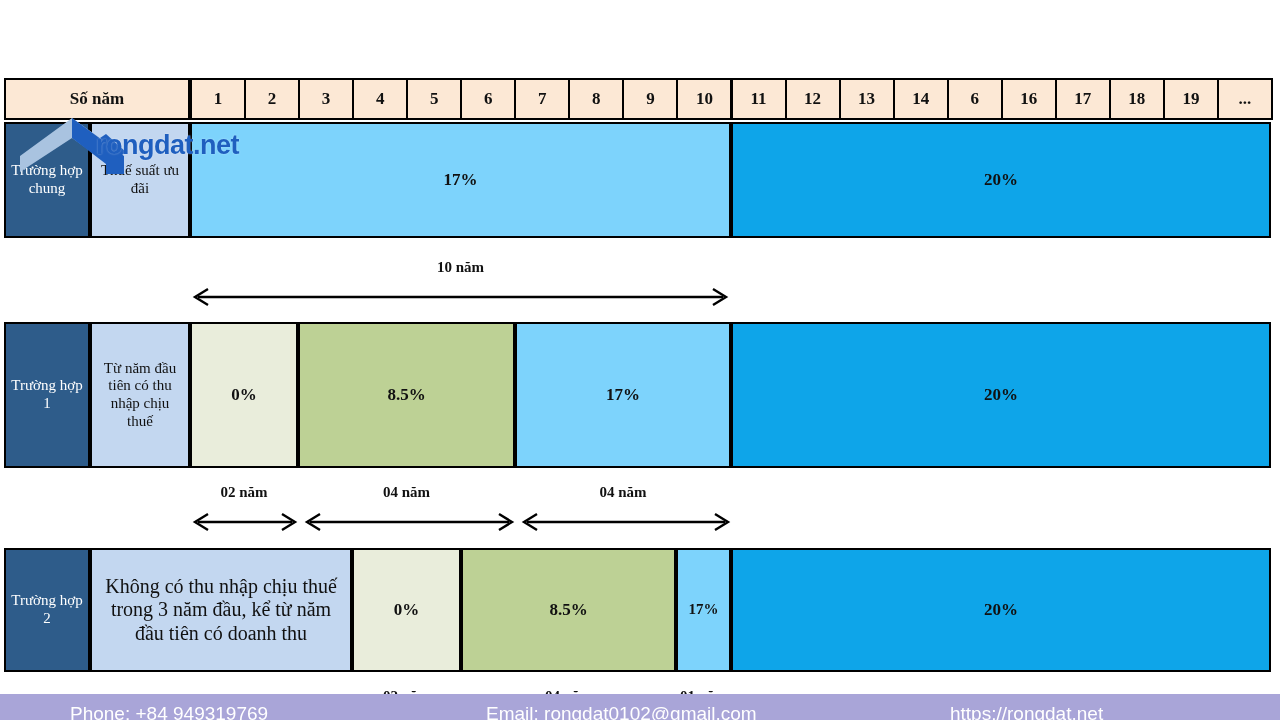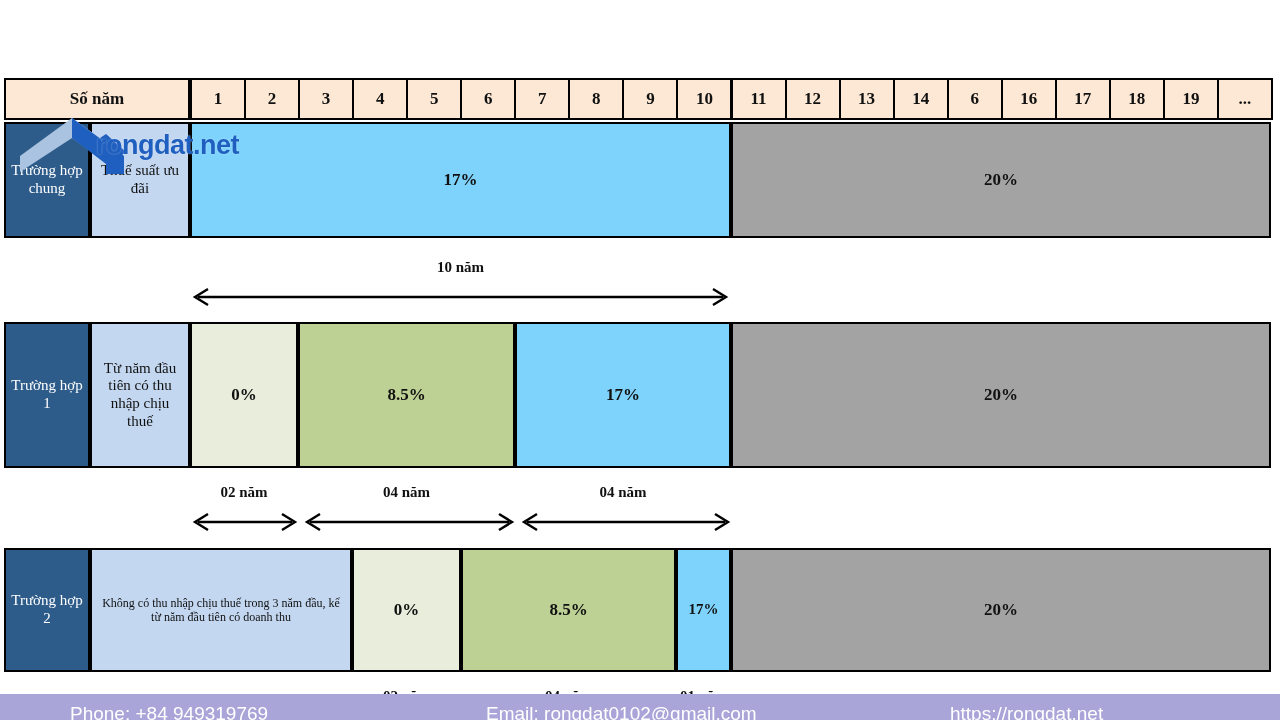"20%" .seg-purple { background: #a3a3a3 -> #0ea5e9 }
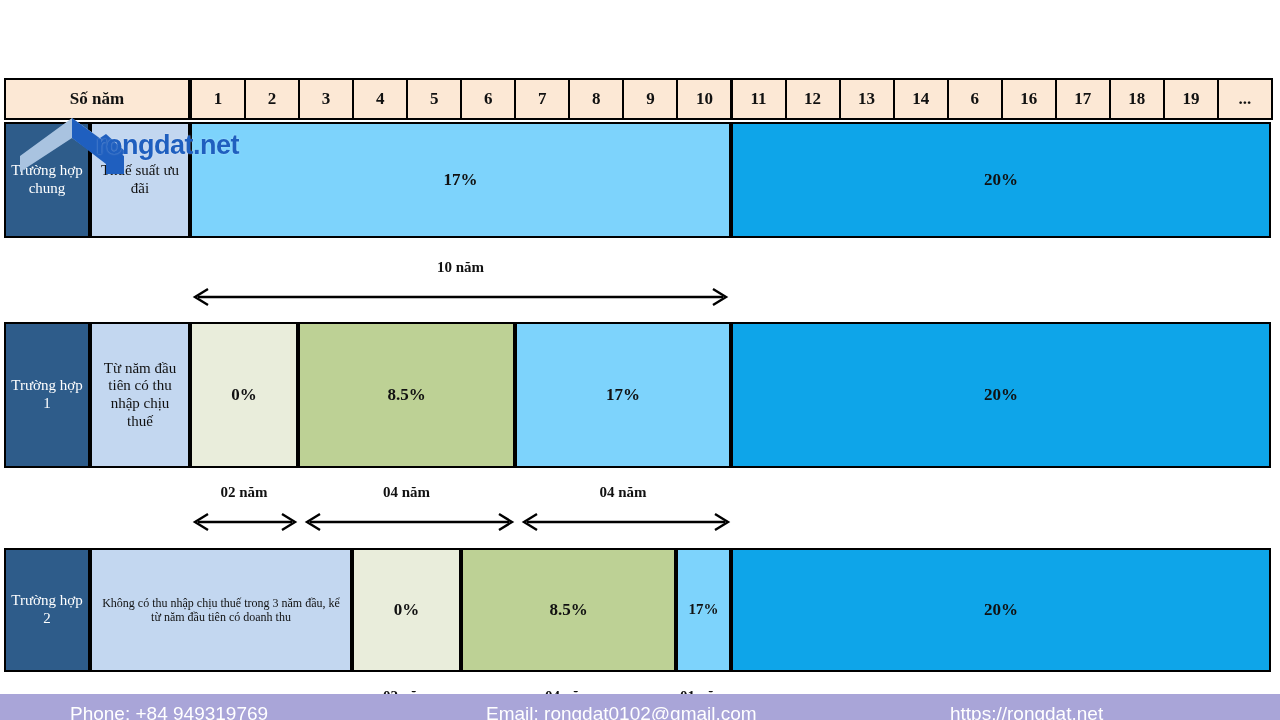"Không có thu nhập chịu" div.cell { font-size: 12px -> 20px }
